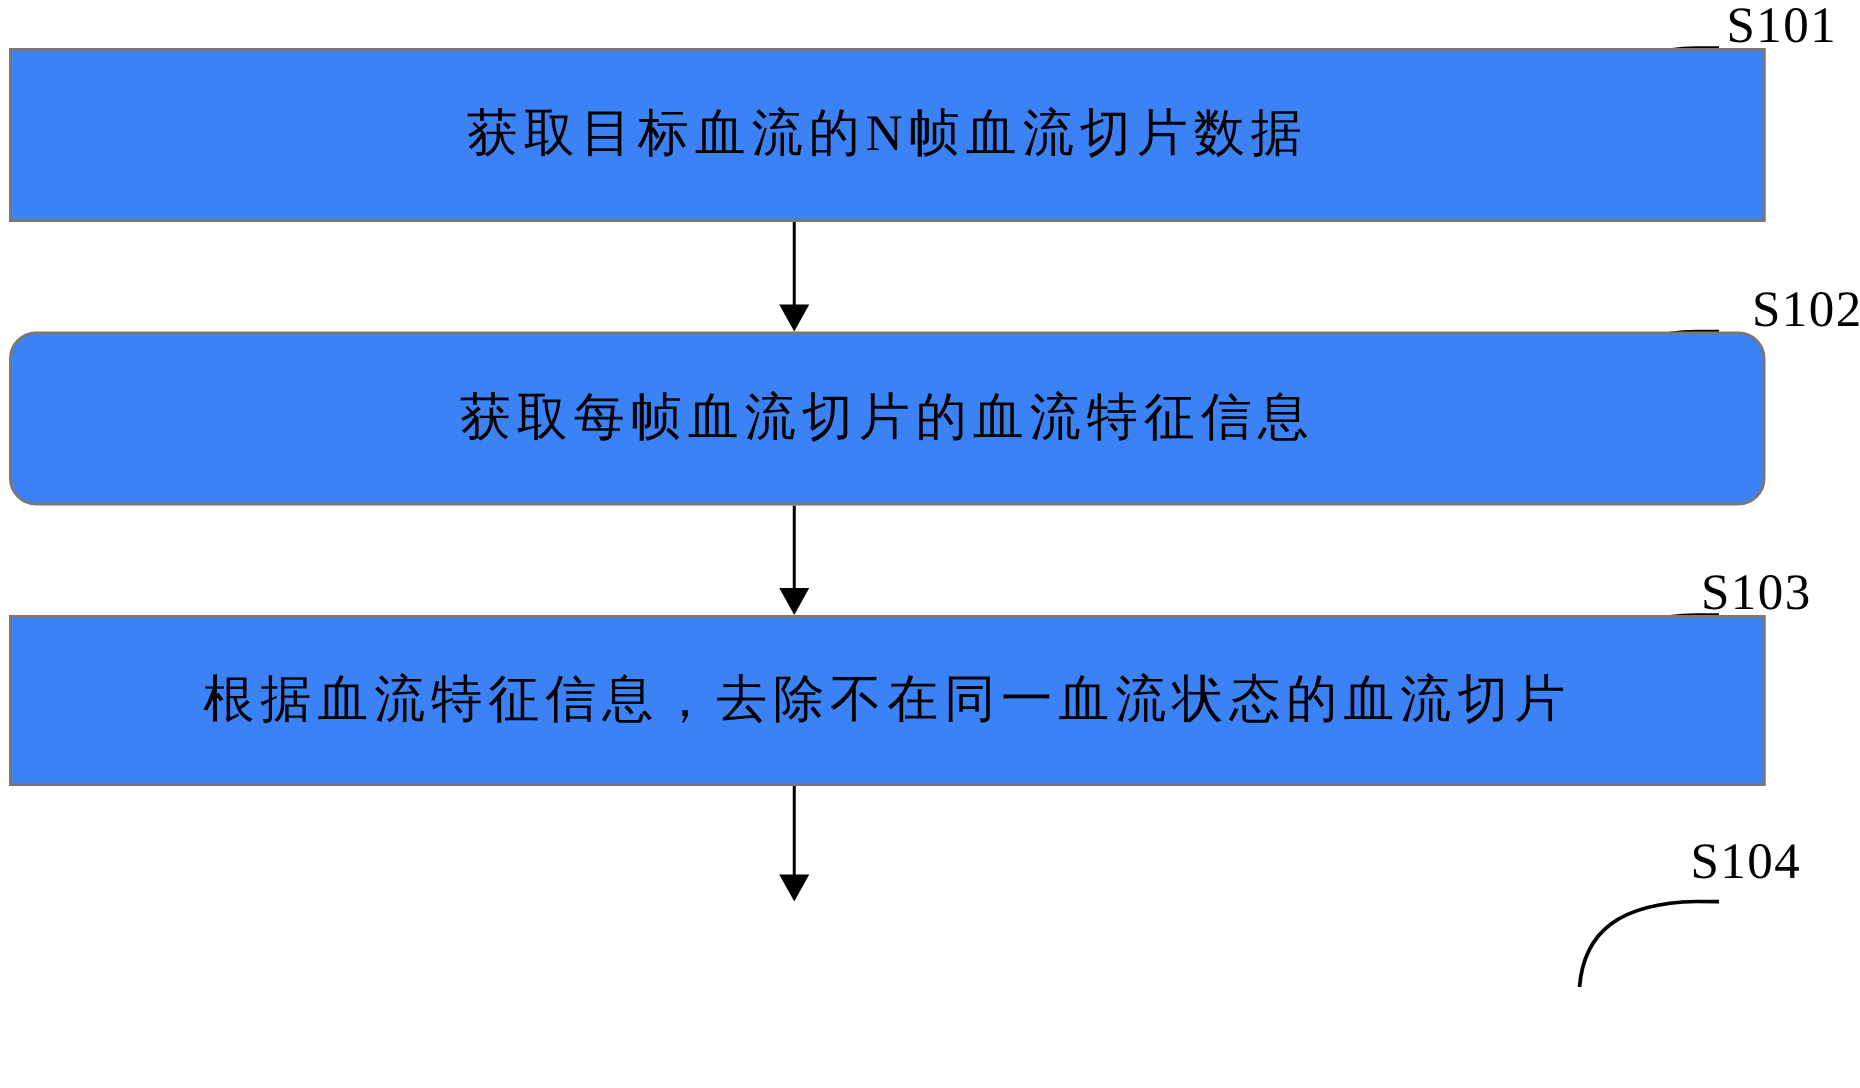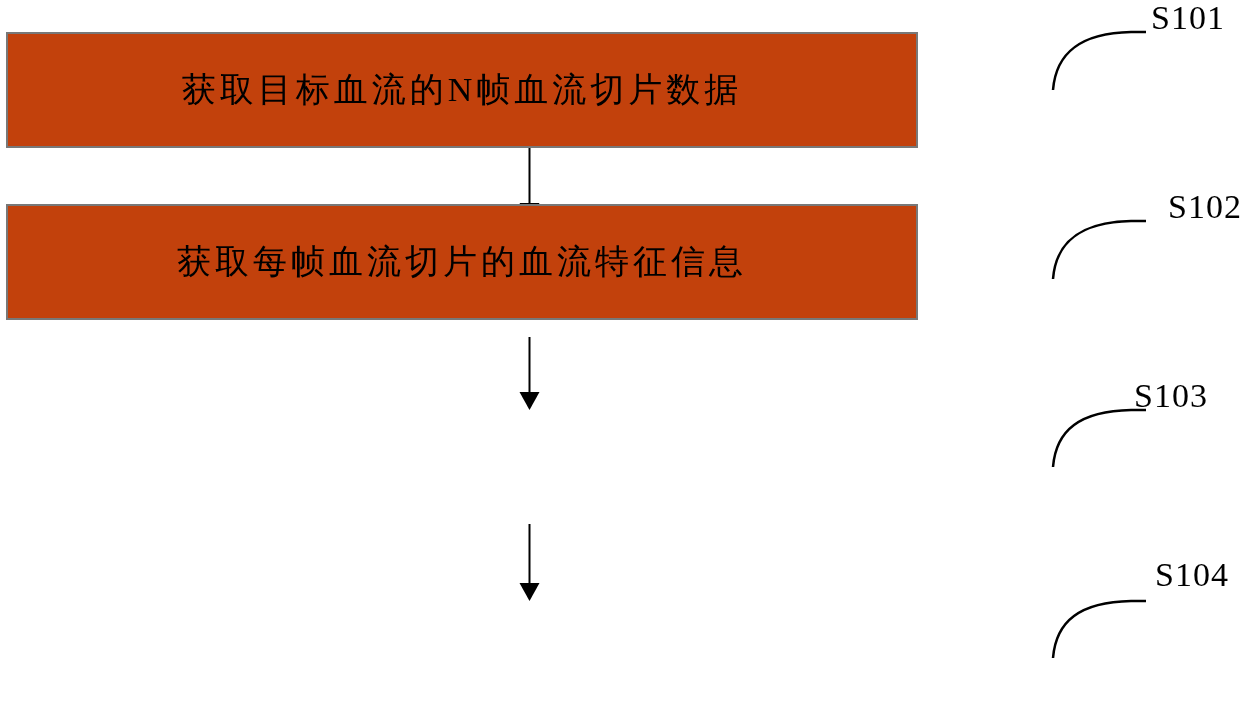"获取目标血流的N帧血流切片数据" .flow-box { background: #c2410c -> #3b82f6; width: 912px -> 1171px }
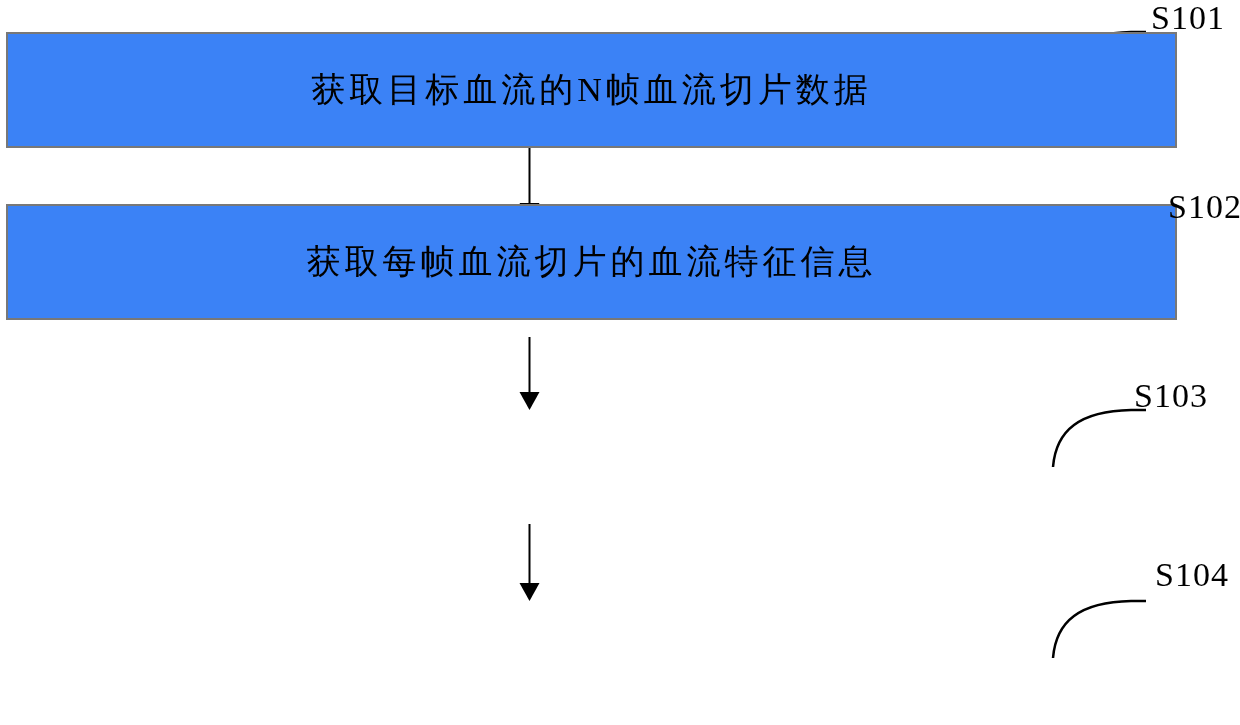"获取每帧血流切片的血流特征信息" div.flow-box { border-radius: none -> 18px; top: 204px -> 221px }
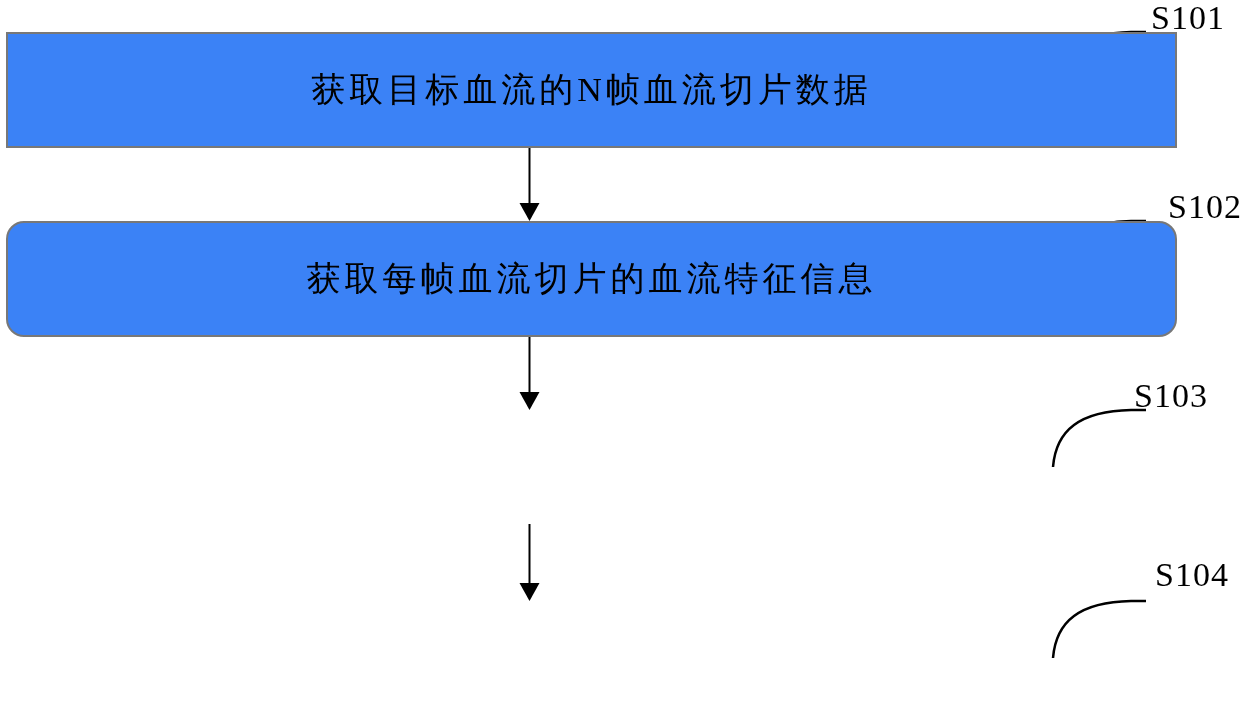"根据血流特征信息，去除不在同一血流状态的血流切片" div.flow-box { html: none -> <div> <span>根据血流特征信息，去除不在同一血流状态的血流切片</span> </div> }
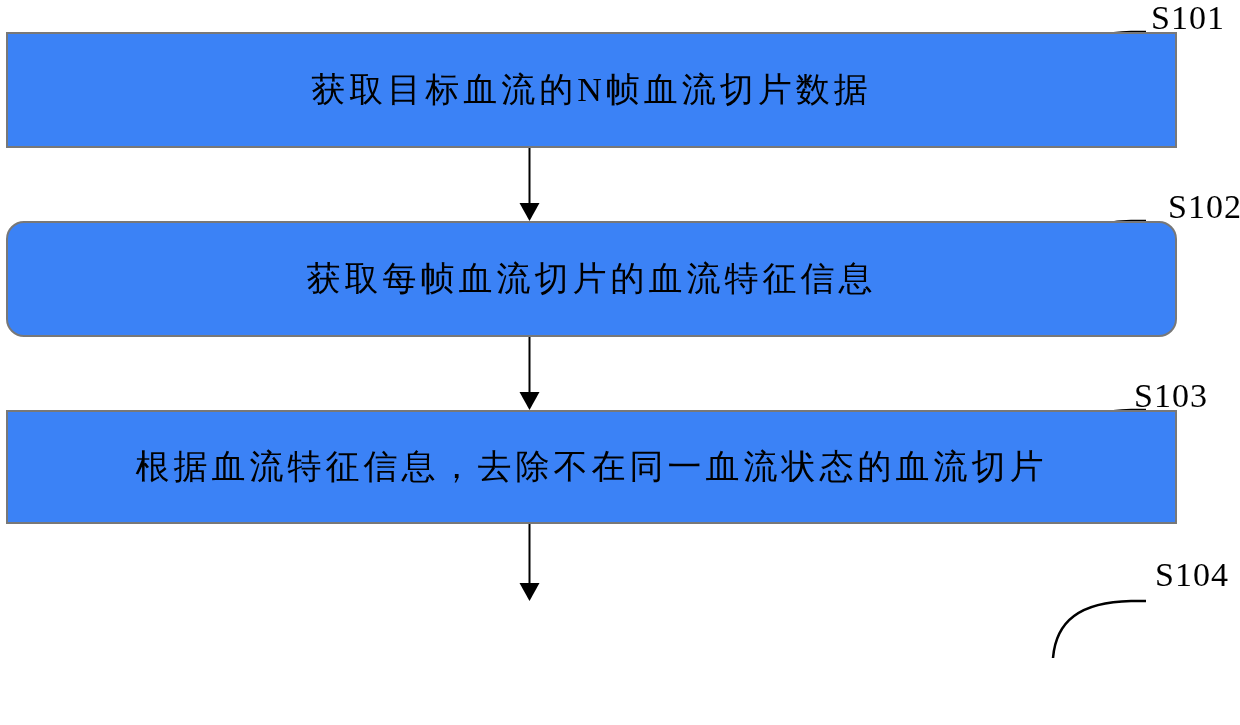"S104" div.step-label { left: 1155px -> 1127px }
